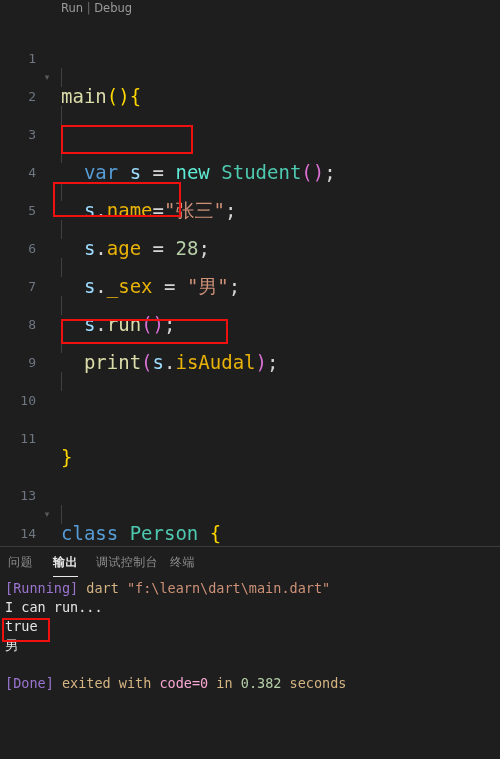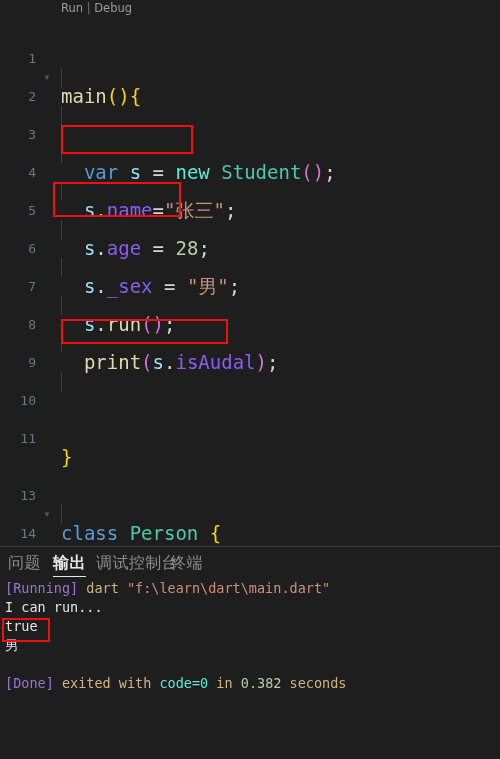"name" .prop { color: #8b5cf6 -> #eab308 }
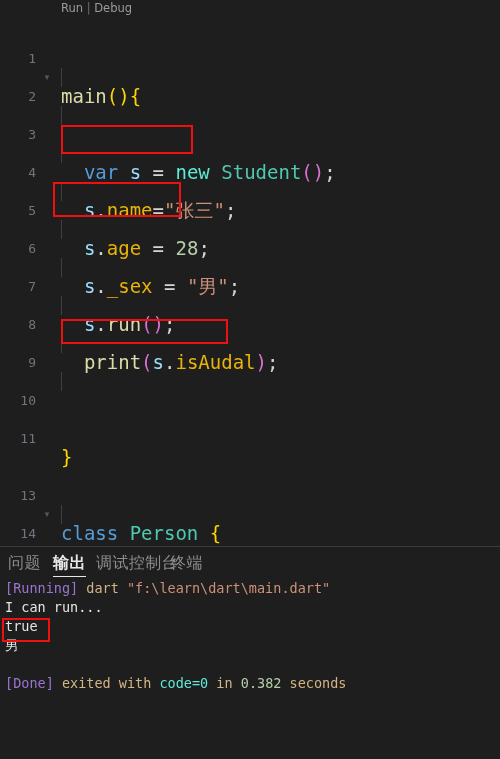"问题" .ptab { font-size: 16px -> 12px }
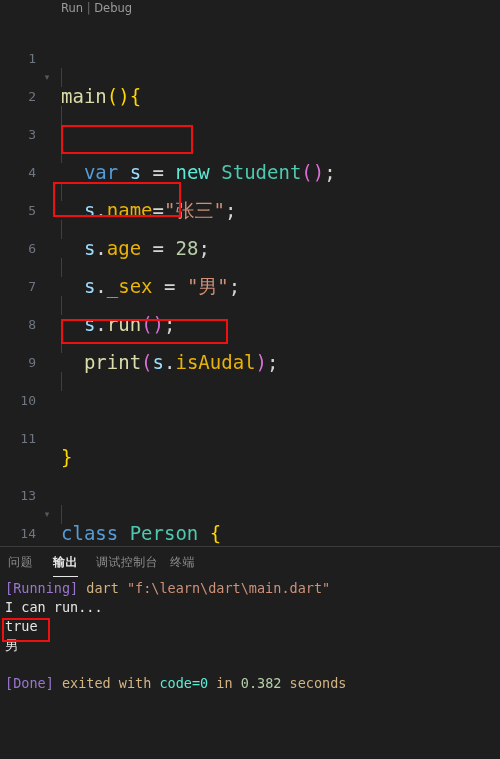"code=0" .t-mag { color: #5eead4 -> #f9a8d4 }
